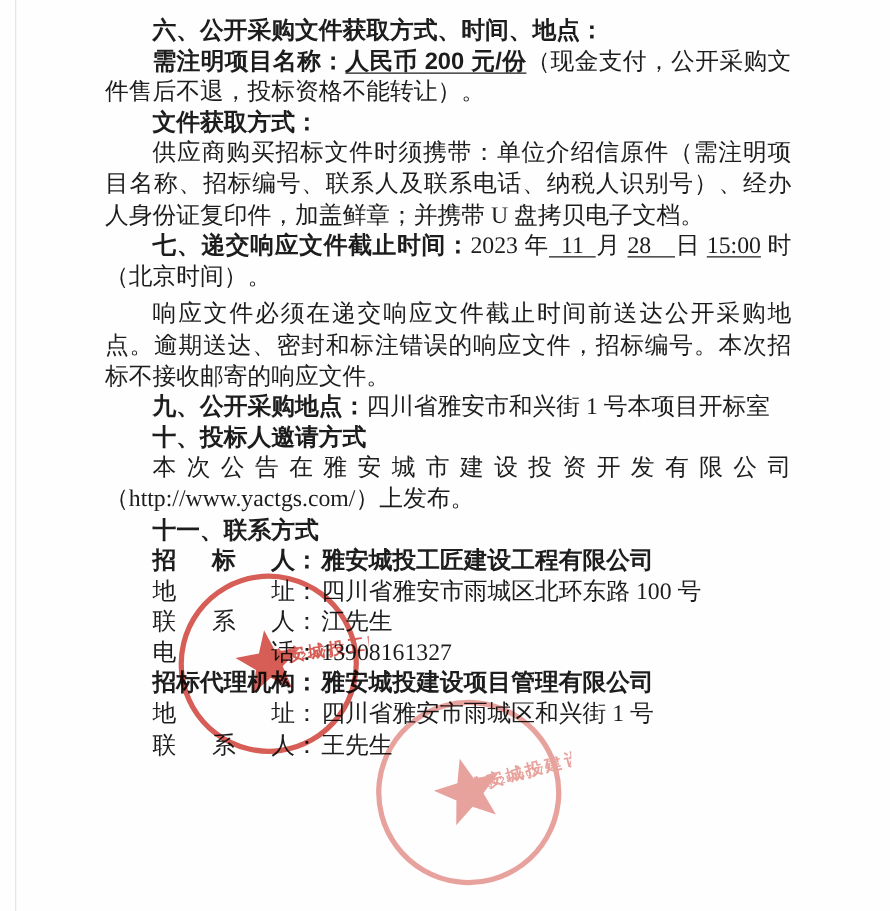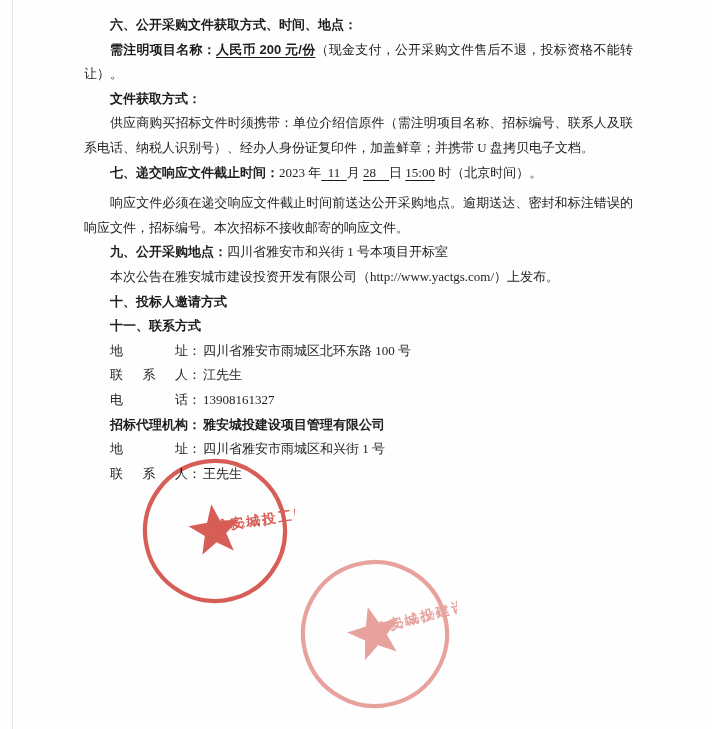"六、公开采购文件获取方式、时间、地点：" .doc { font-size: 13px -> 19px }
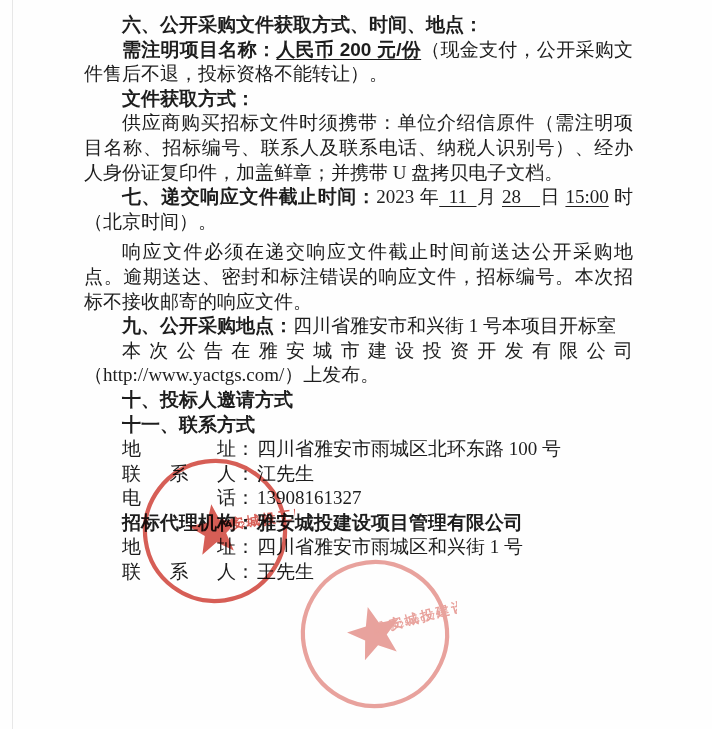"本次公告在雅安城市建设投资开发有限公司（http://www.yactgs.co" p { order: before "十、投标人邀请方式" -> after "十、投标人邀请方式" }
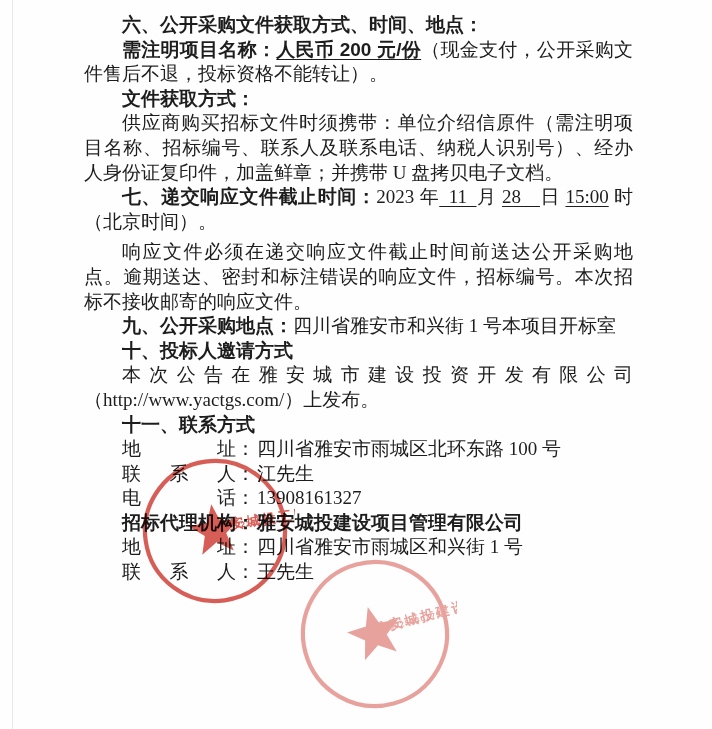"招标人：雅安城投工匠建设工程有限公司" p.contact { html: none -> <p><span>招标人</span><span>：</span><span>雅安城投工匠建设工程有限公司</span></p> }
